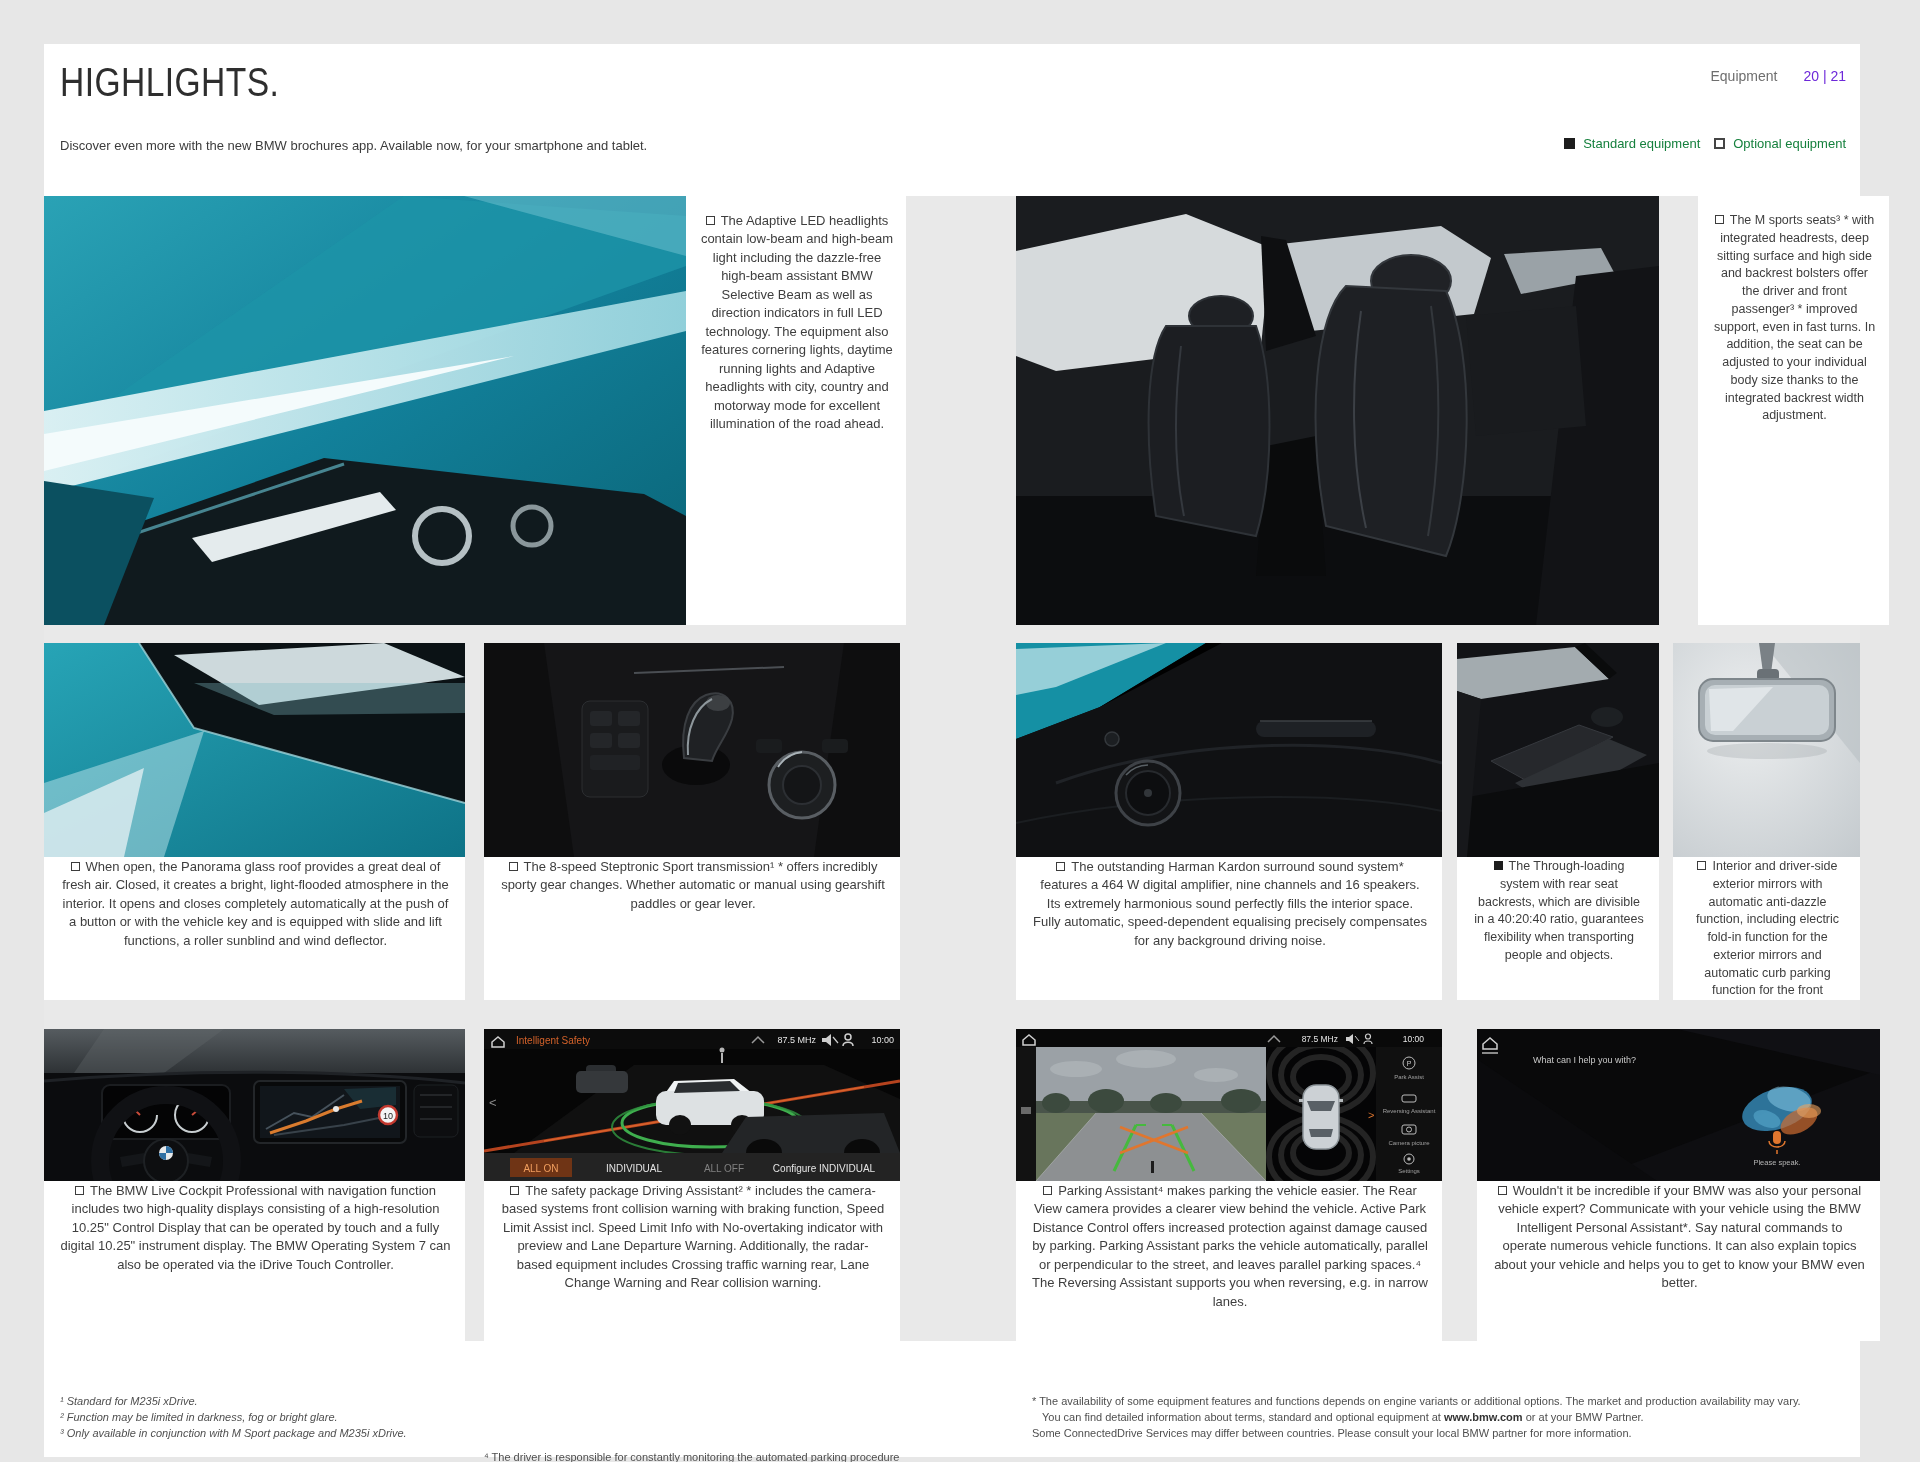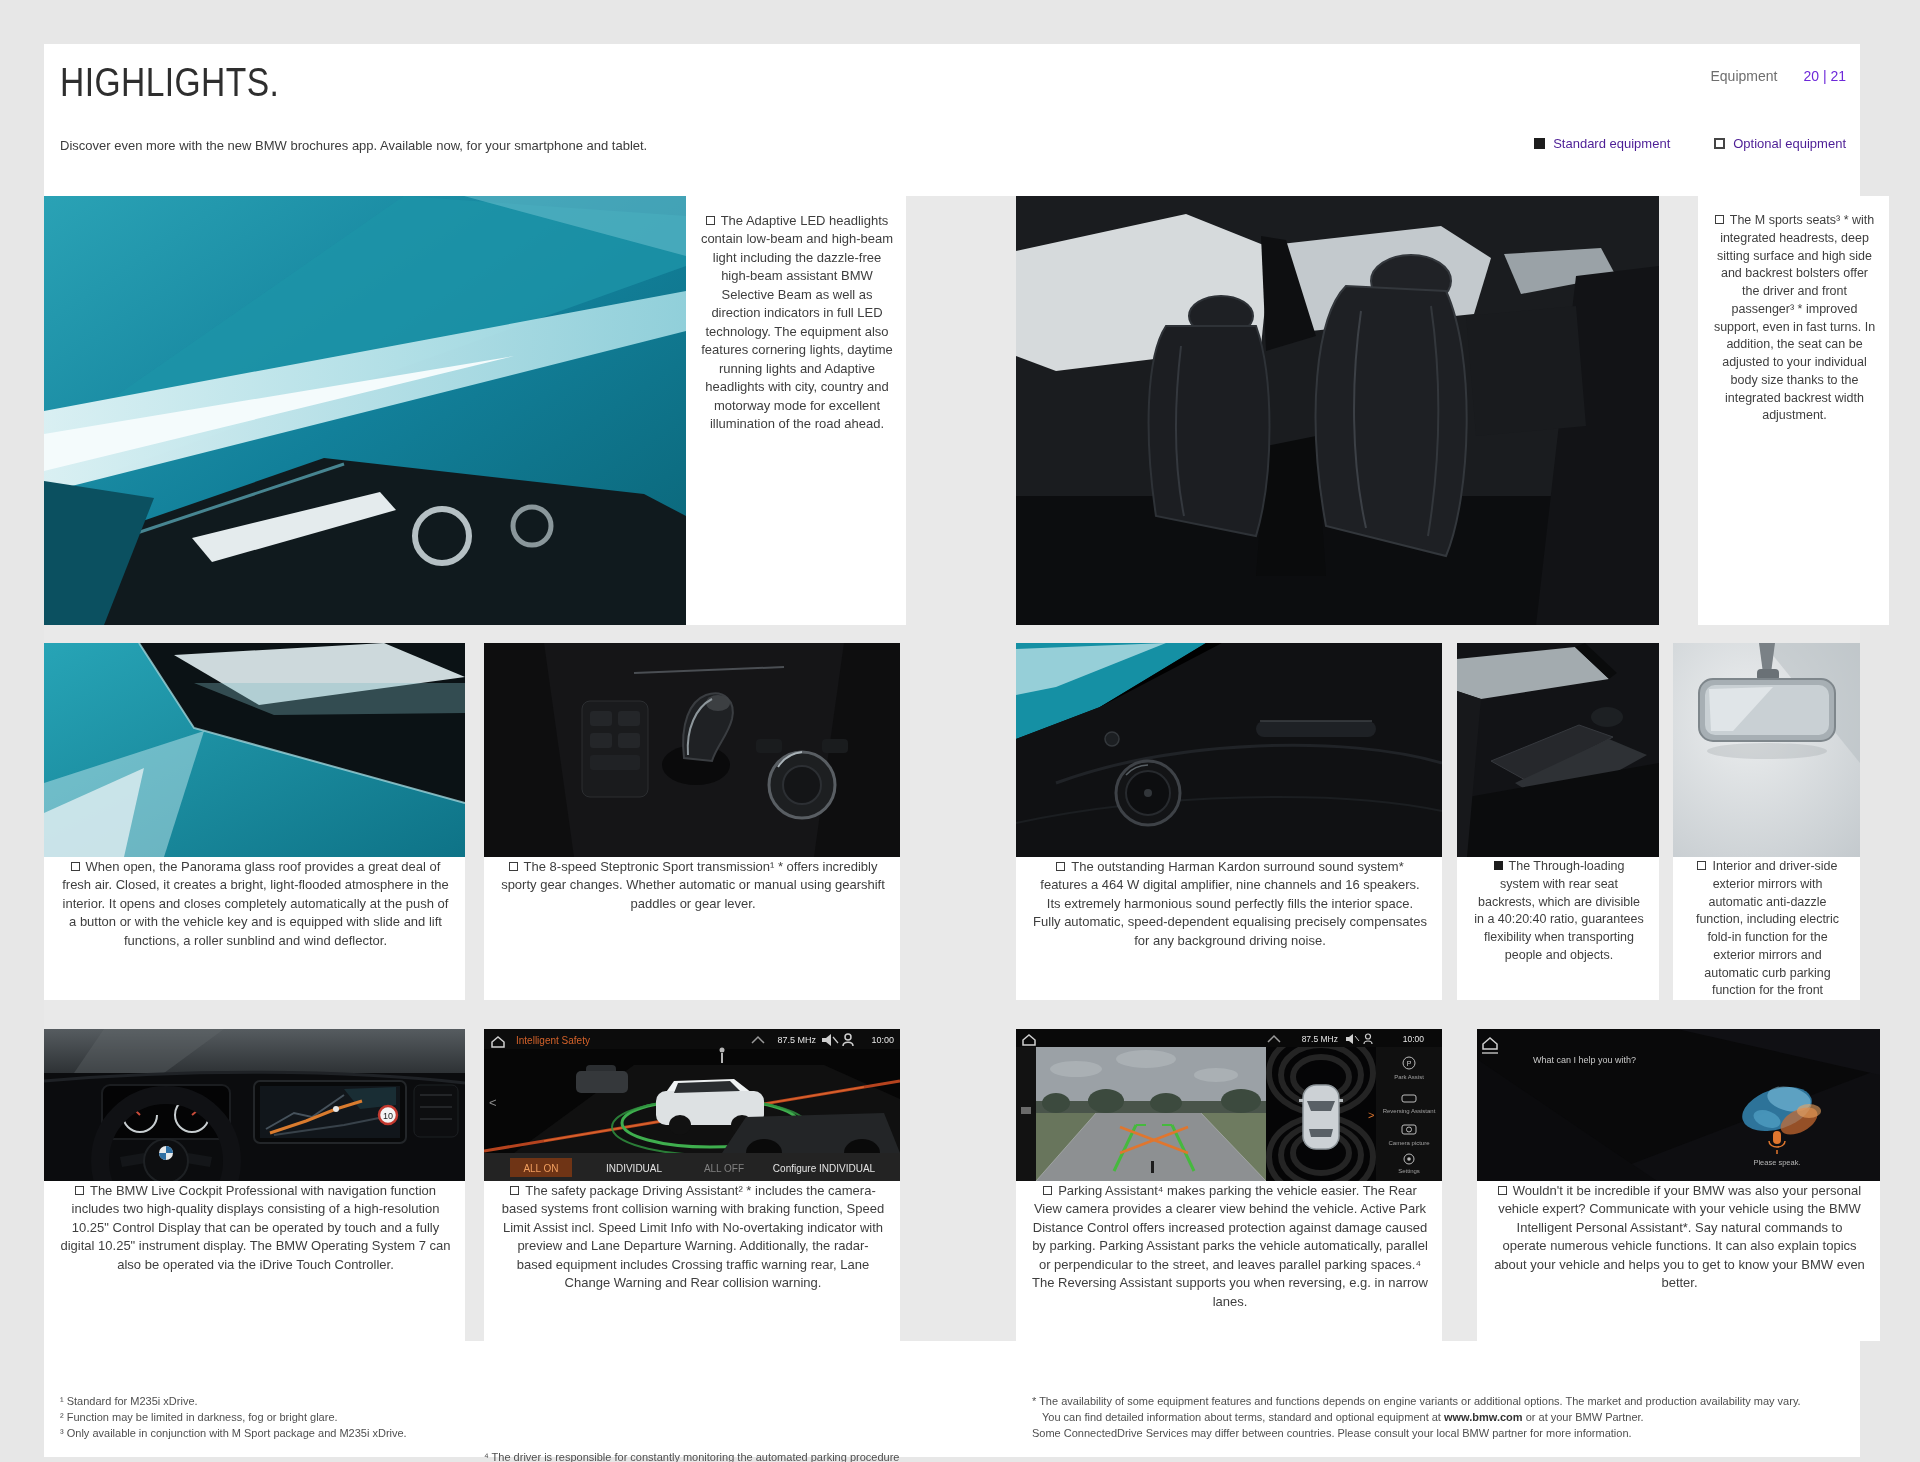"Standard equipment" .legend { color: #4c1d95 -> #15803d; gap: 44px -> 14px }
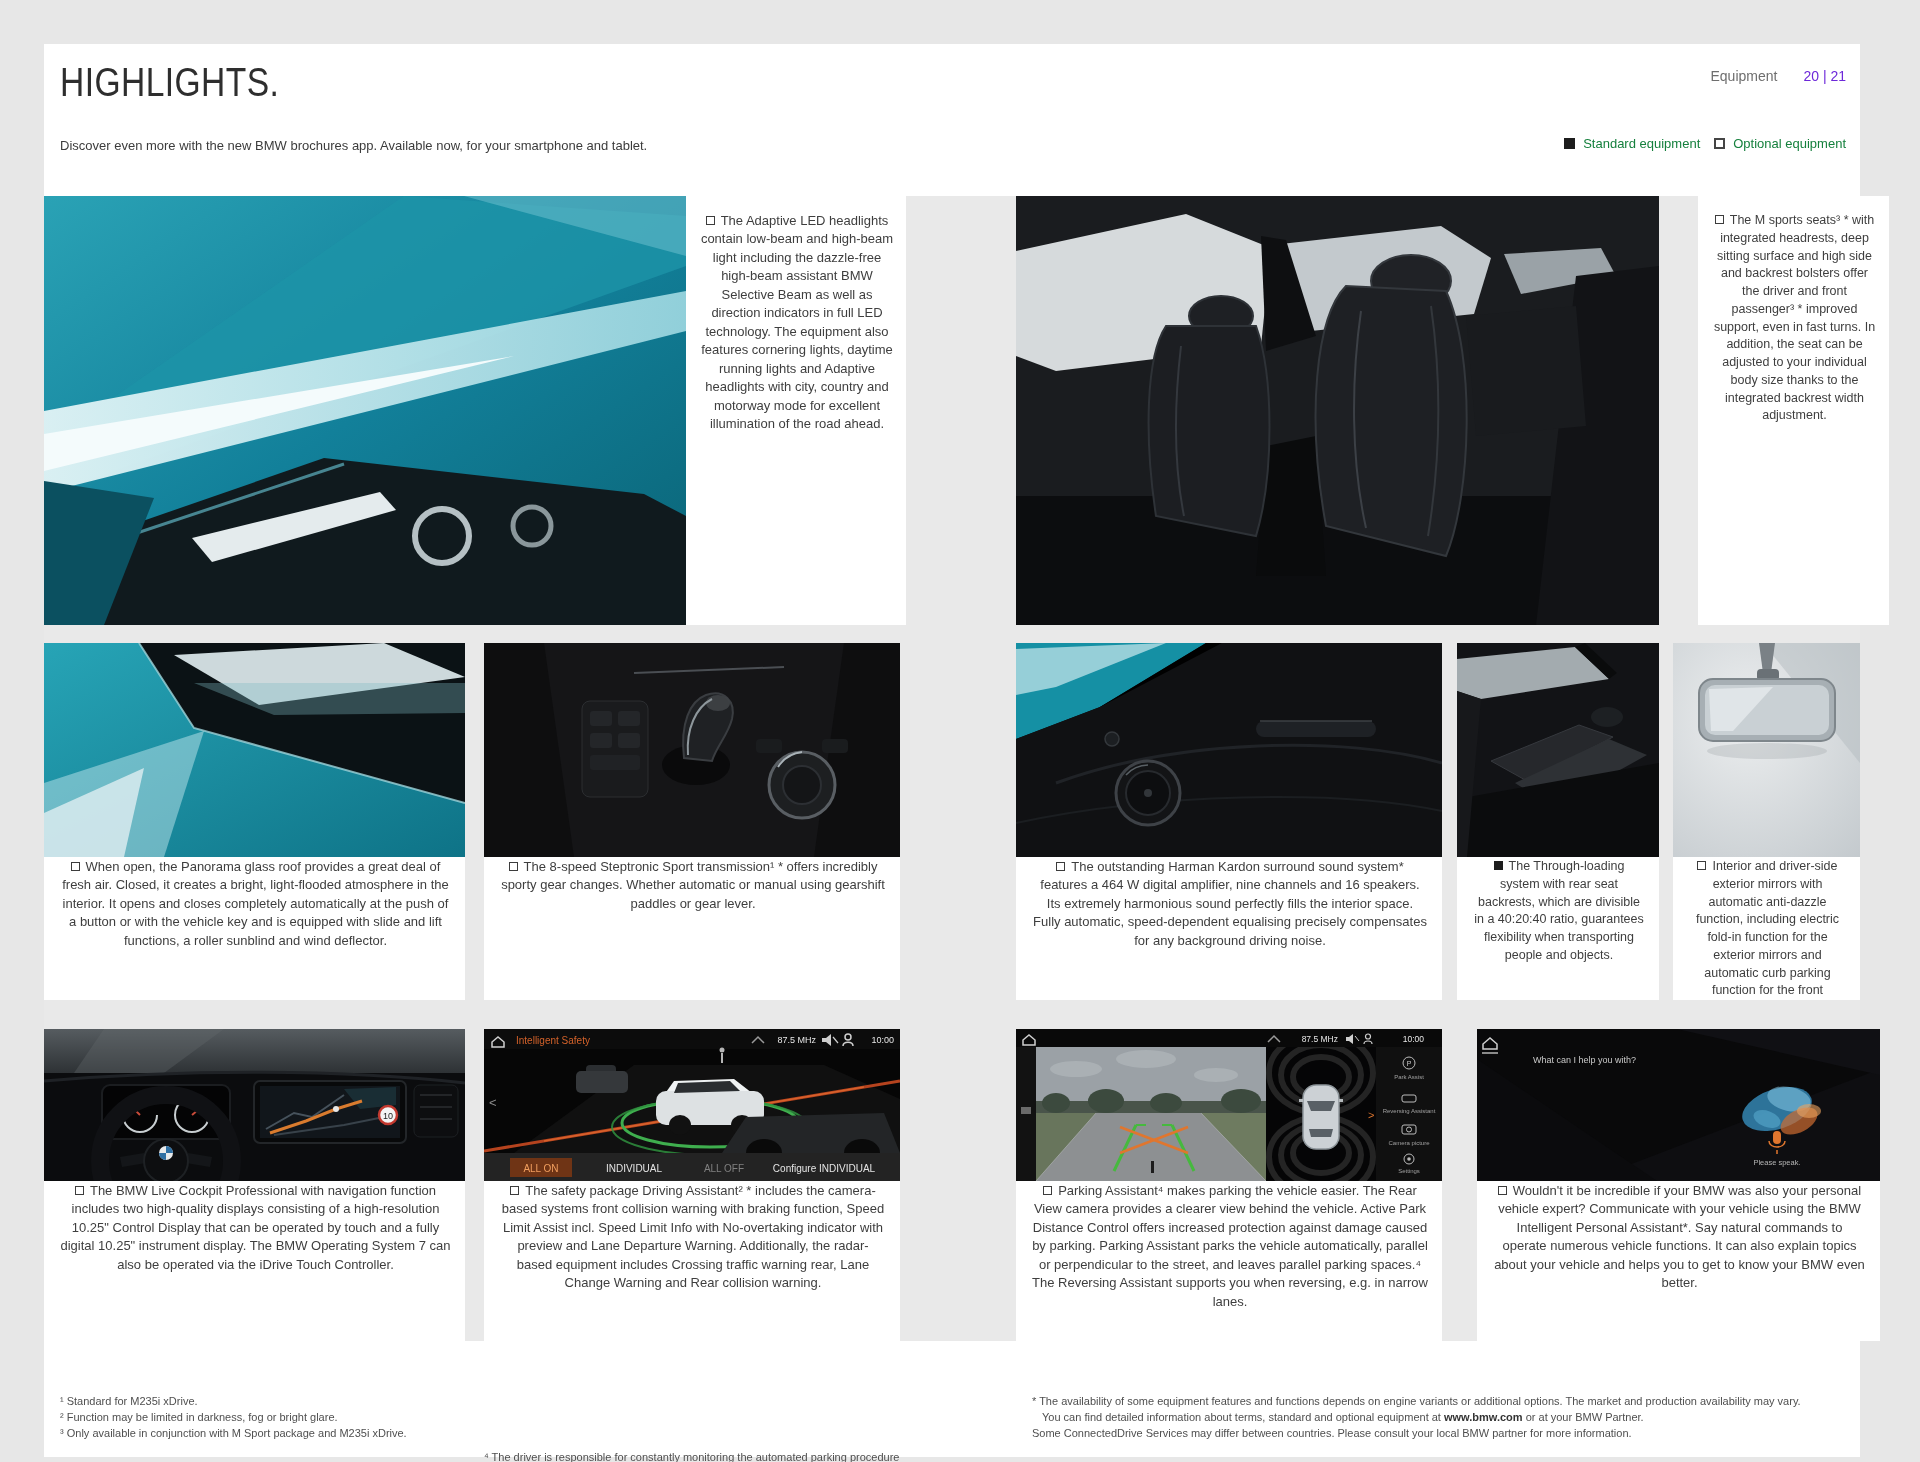"¹ Standard for M235i xDrive." .fn-left { font-style: none -> italic }
